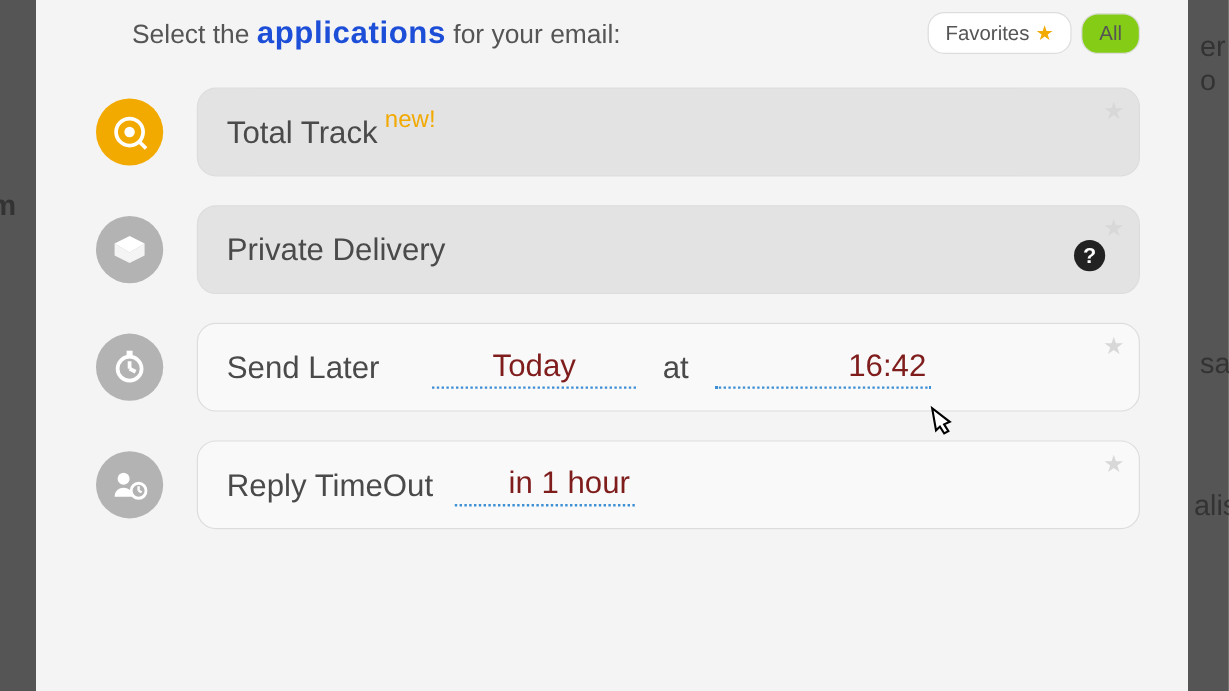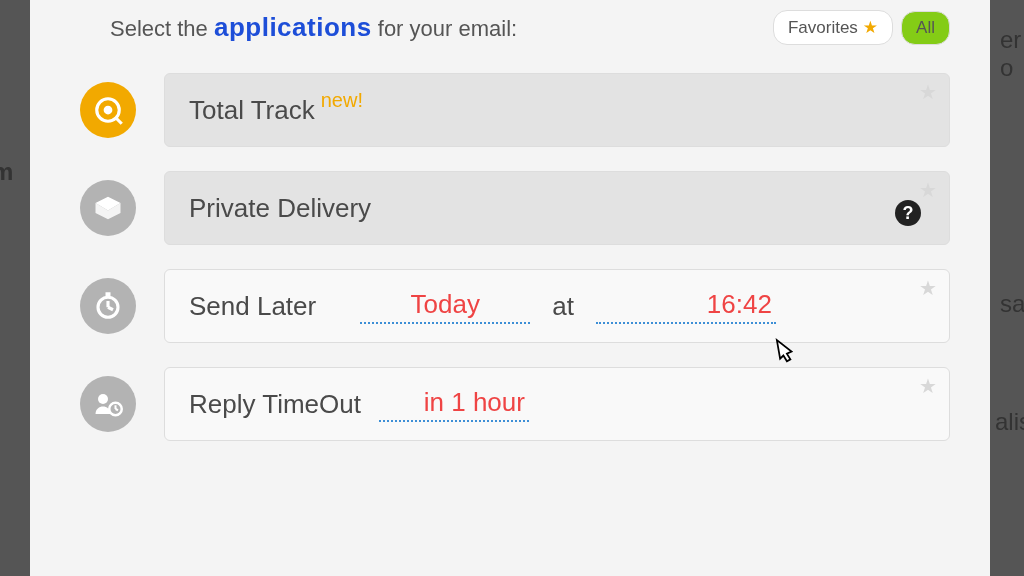"Total Track" .app-card { border-radius: 6px -> 16px }
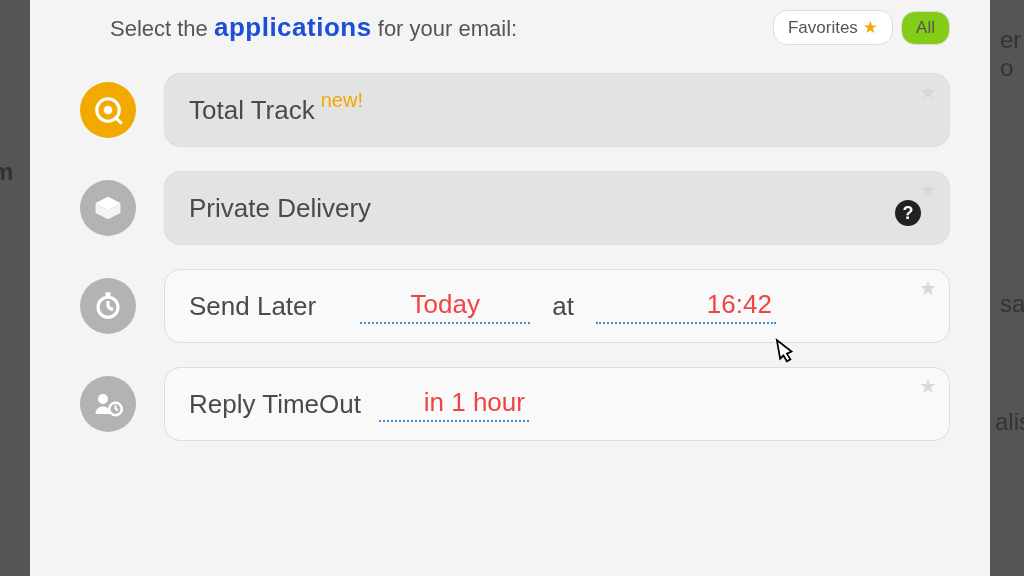"Today" .inline-input { color: #ef4444 -> #7f1d1d }
